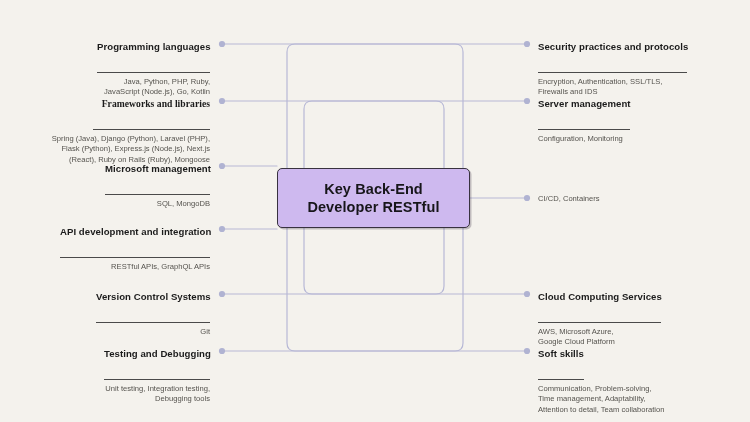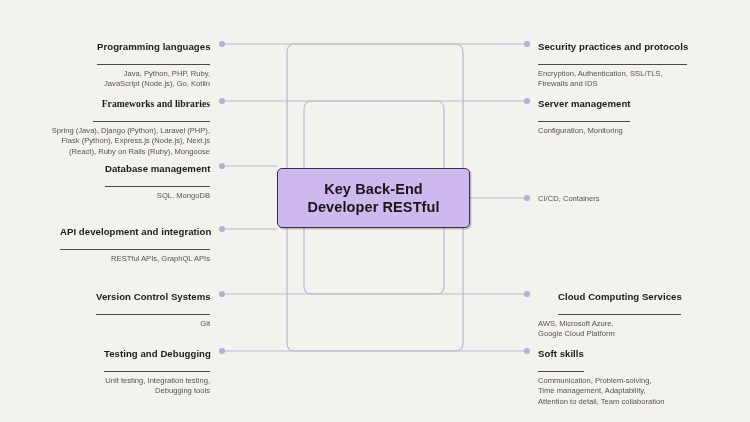"Programming languages" .branch-title { padding-bottom: 11px -> 19px }
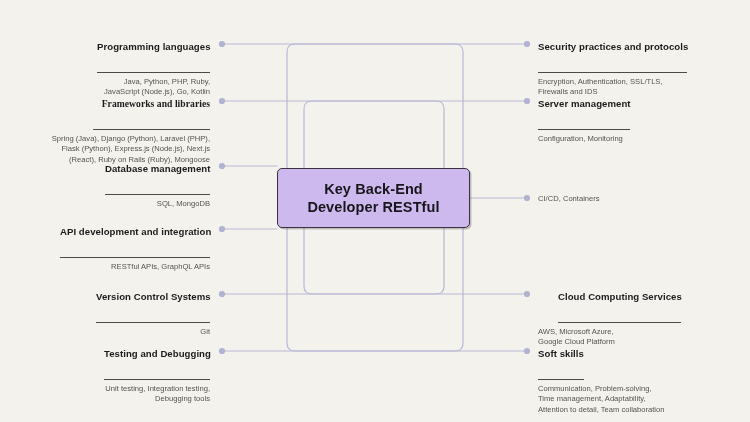"Database management" span.branch-title { text: Database -> Microsoft }
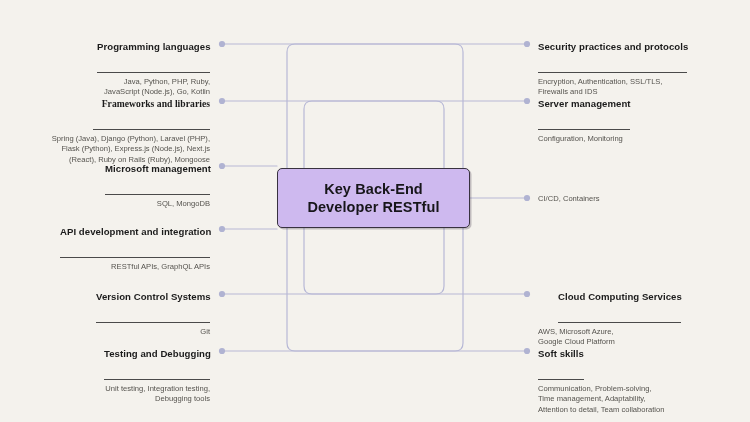"Cloud Computing Services" span.branch-title { margin-left: 20px -> none }
